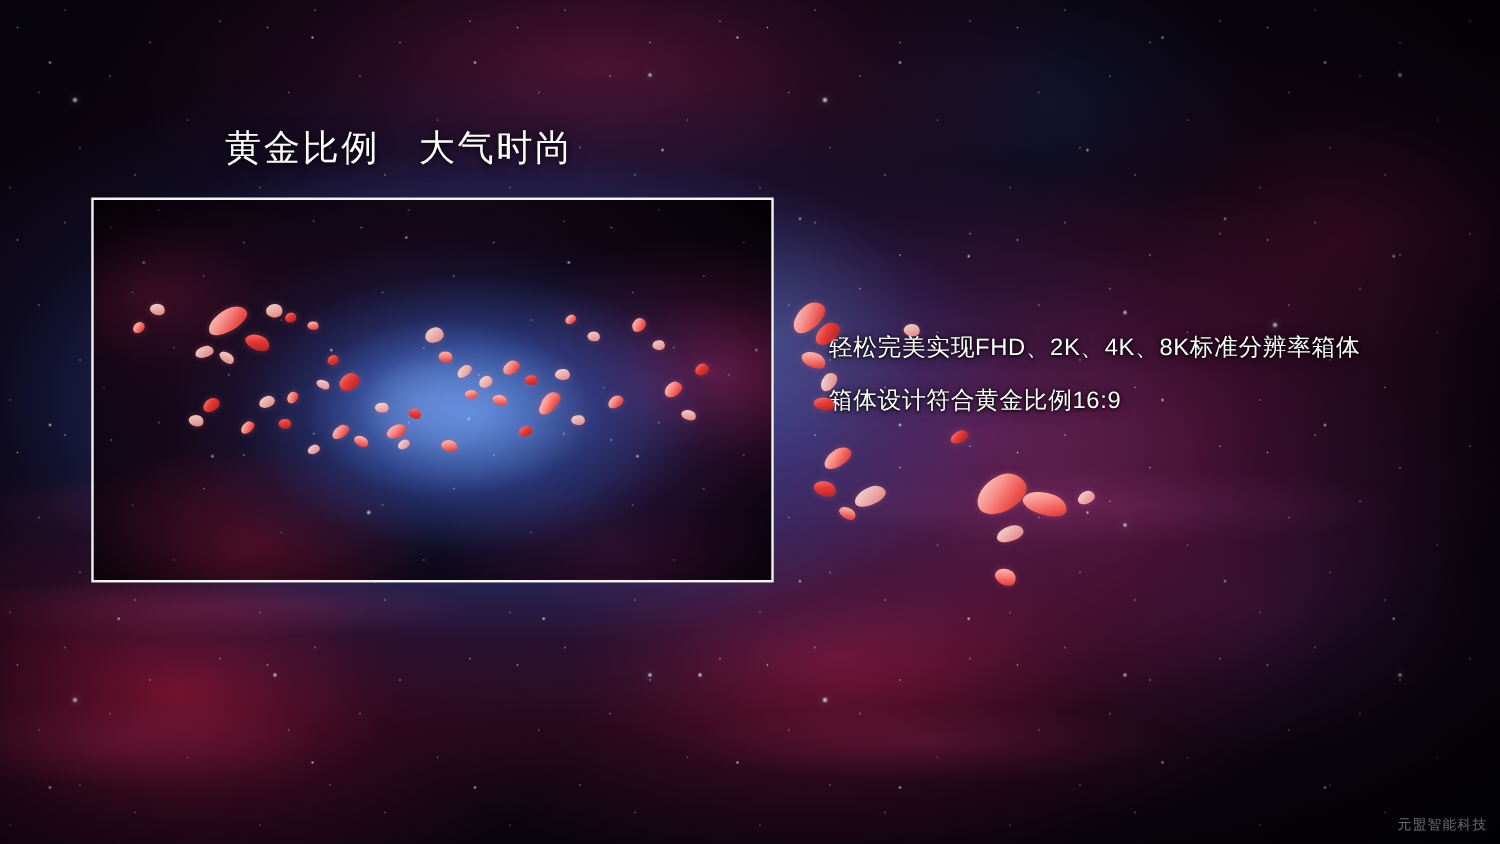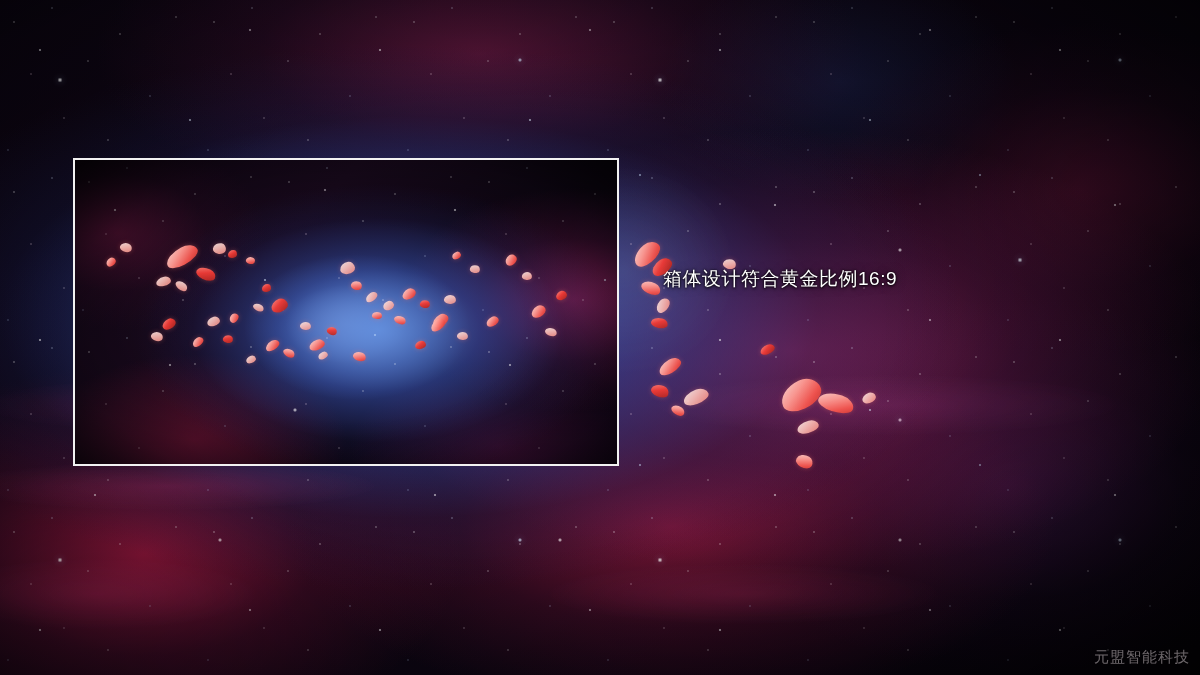"黄金比例 大气时尚" div { html: none -> <div>黄金比例 大气时尚</div> }
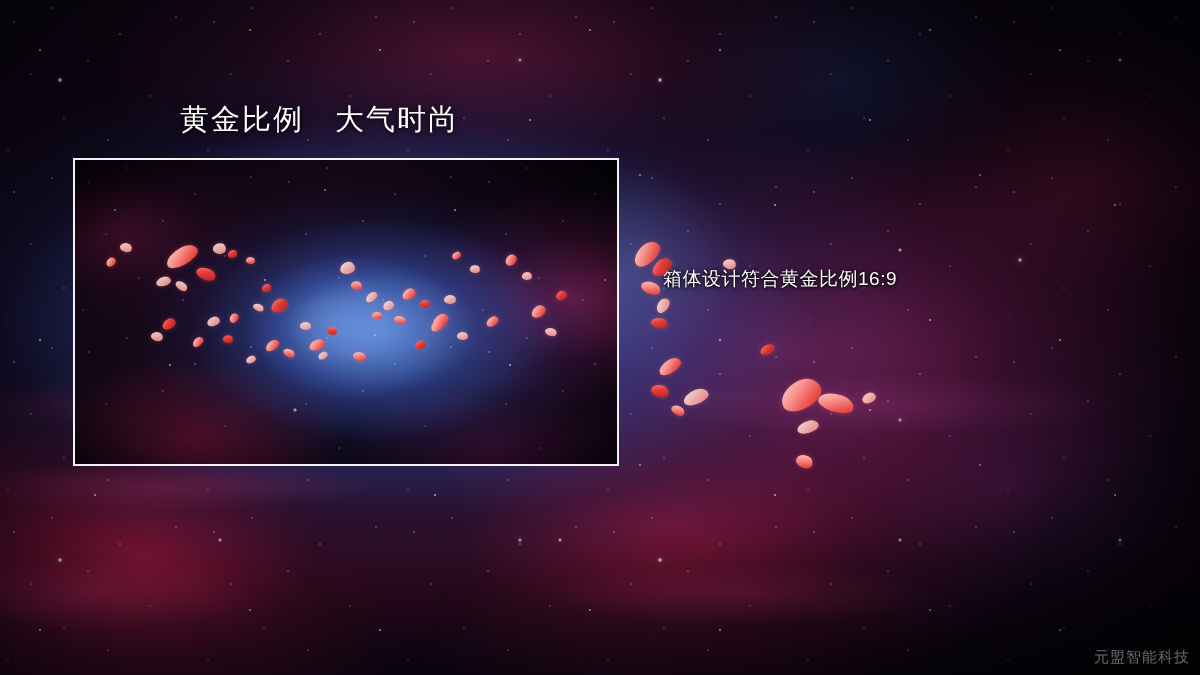"轻松完美实现FHD、2K、4K、8K标准分辨率箱体" div.line { html: none -> <div>轻松完美实现FHD、2K、4K、8K标准分辨率箱体</div> }
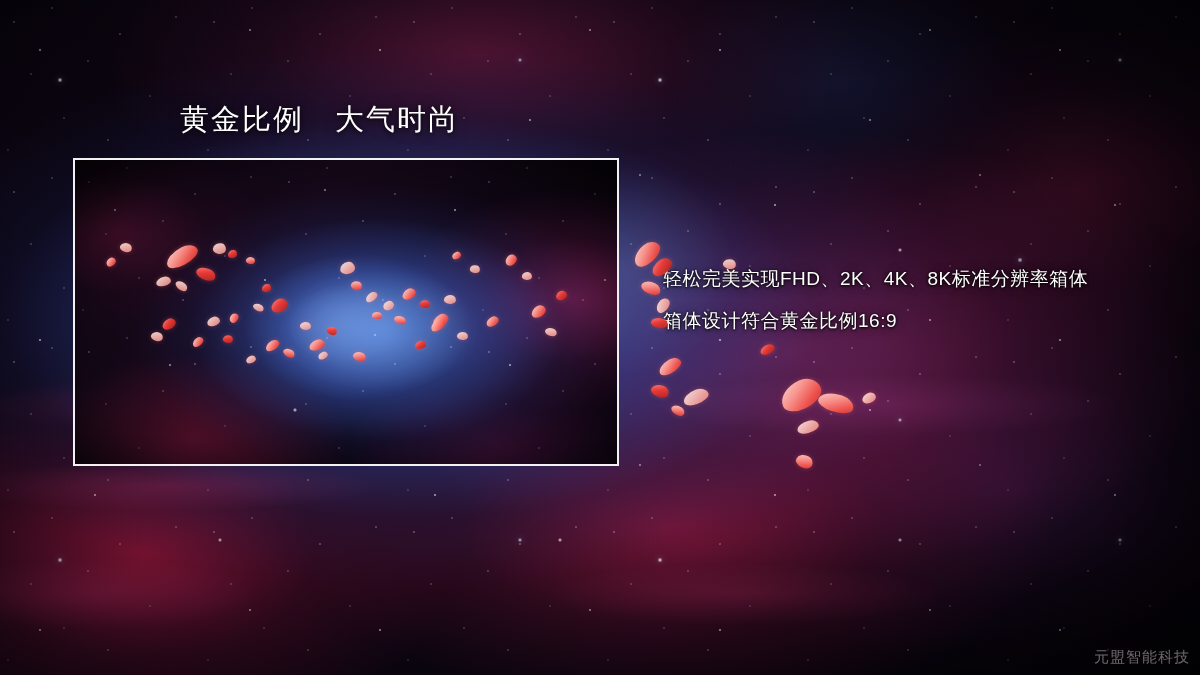"元盟智能科技" #watermark { font-size: 15px -> 11px }
